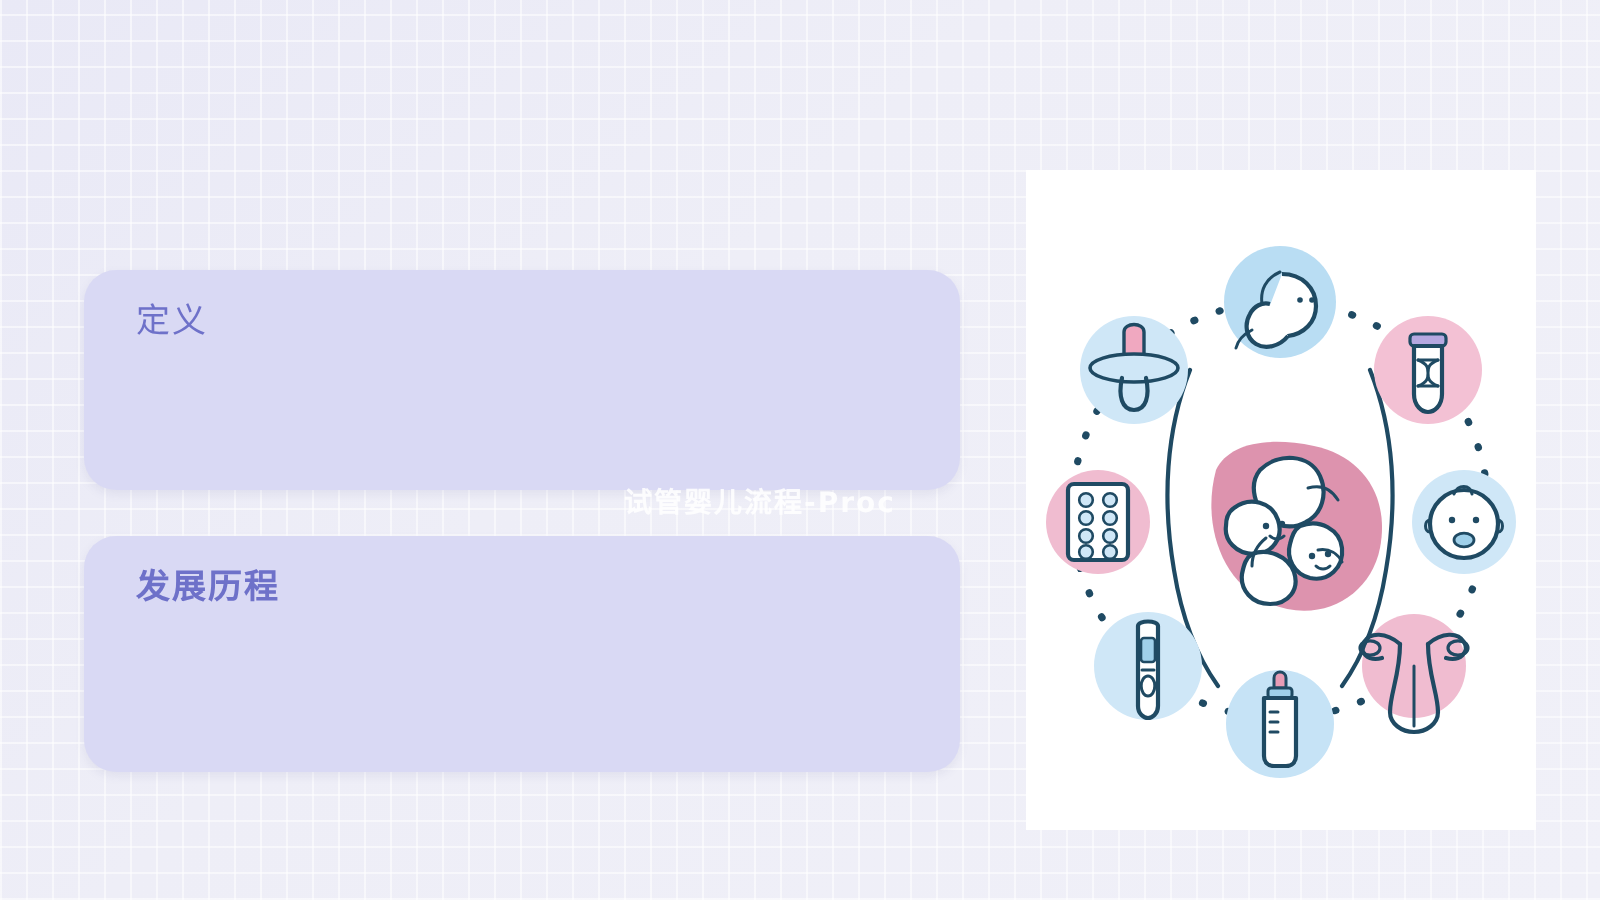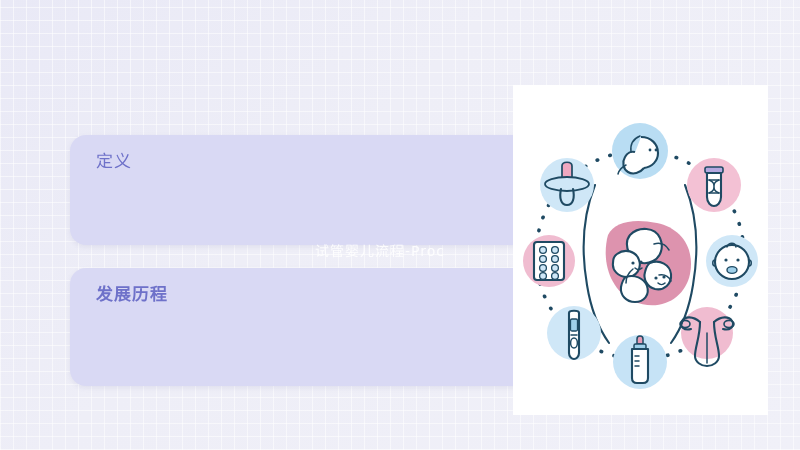"定义" .card { left: 70px -> 42px; padding-left: 48px -> none }
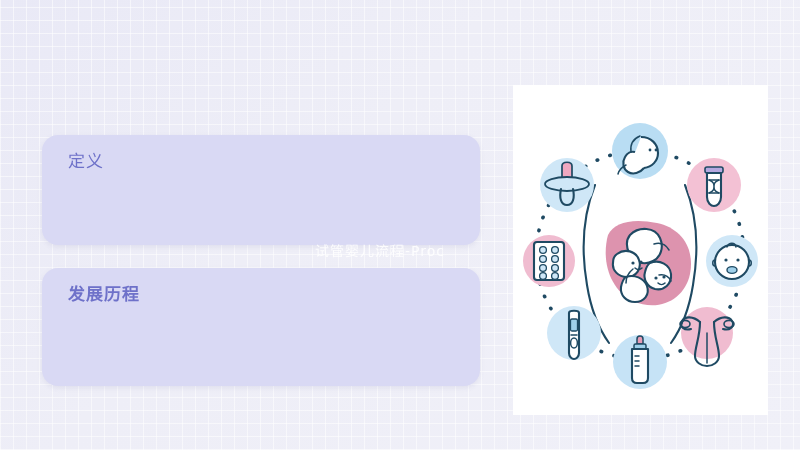"试管婴儿流程-Proc" .watermark { font-weight: normal -> bold }
